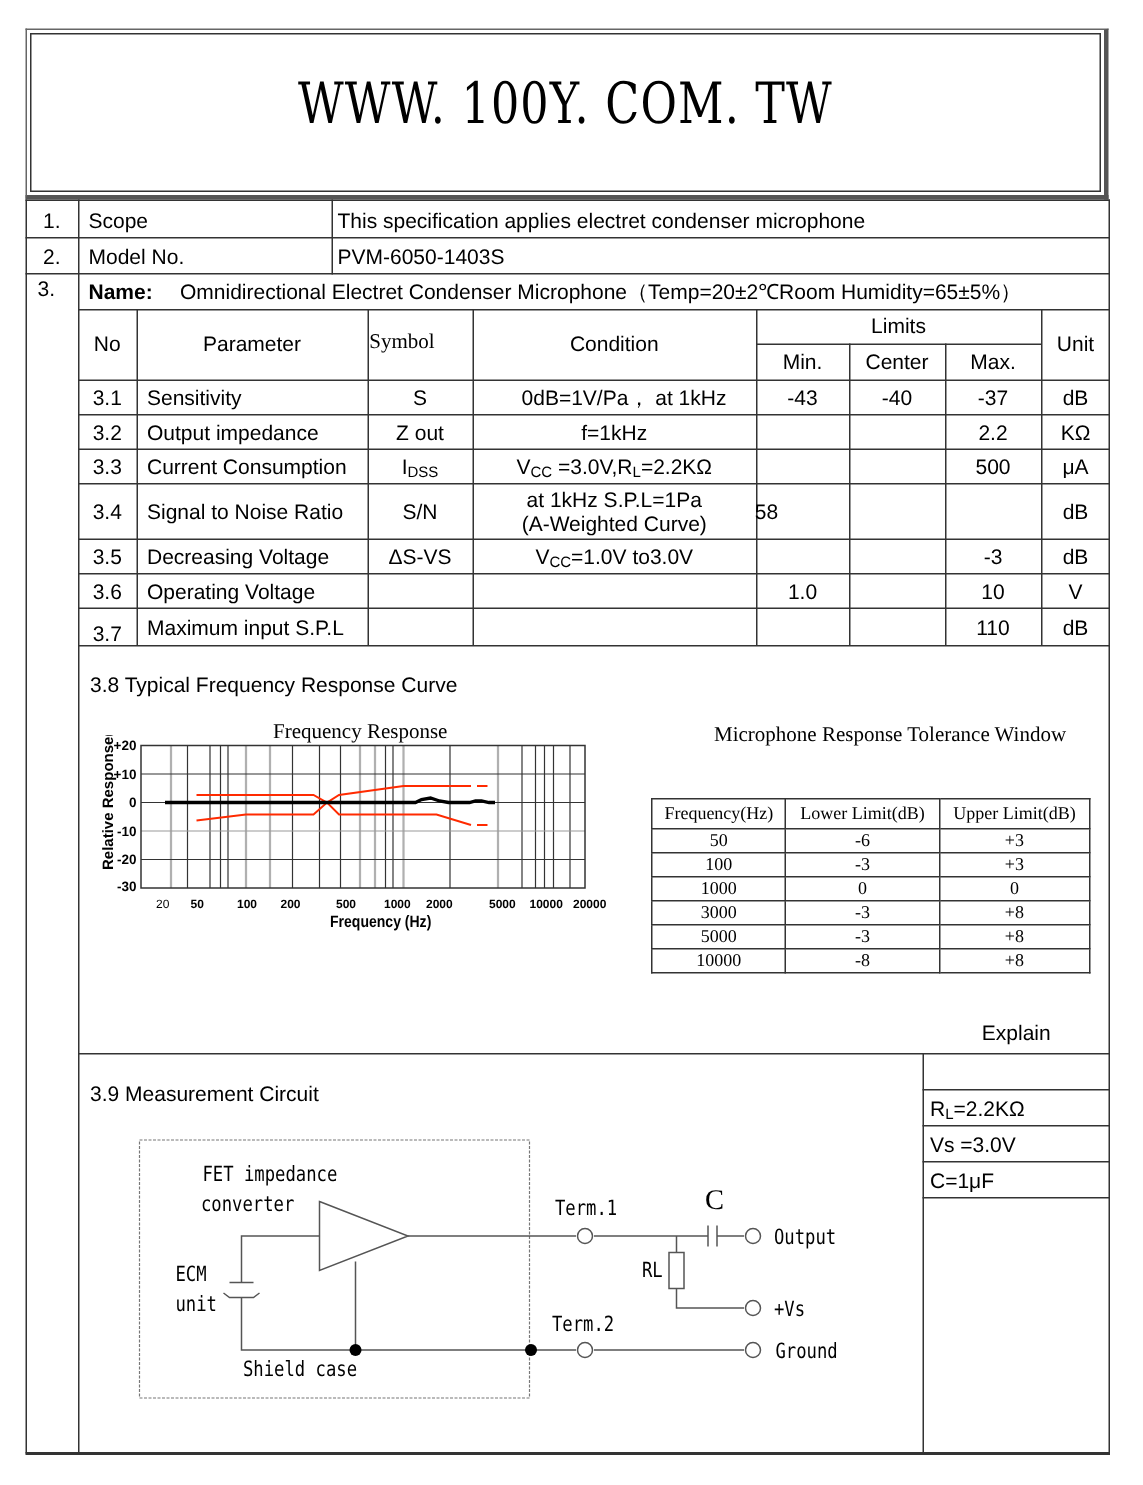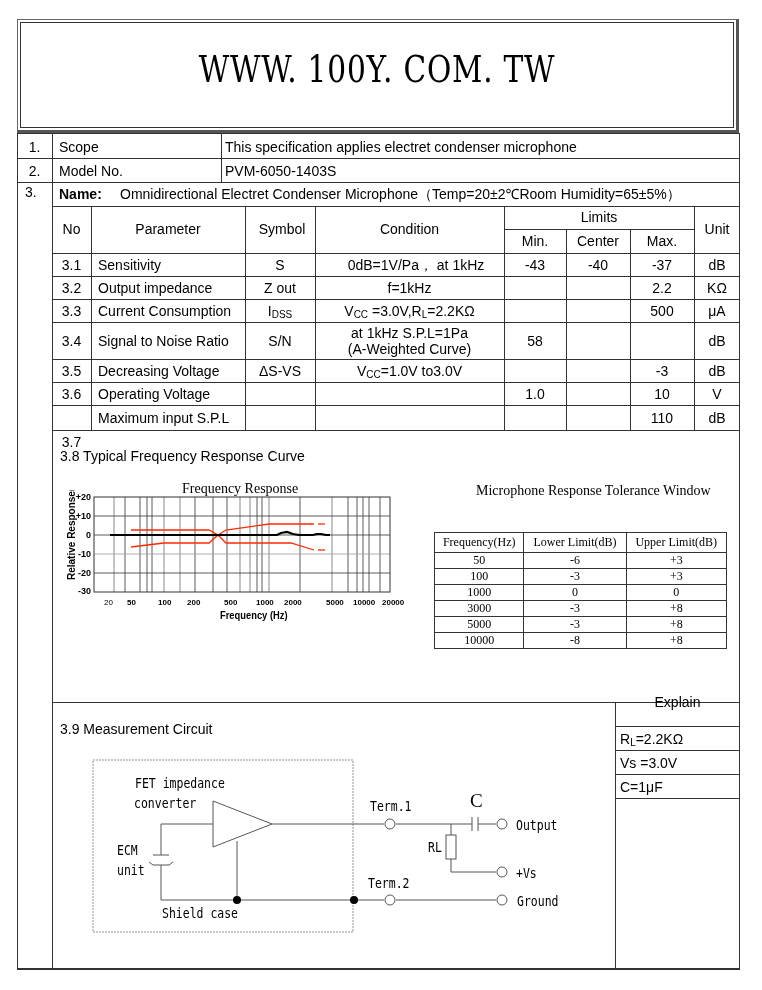"Symbol" div.txt { font-family: none -> Liberation Serif, serif; left: 247px -> 233px }
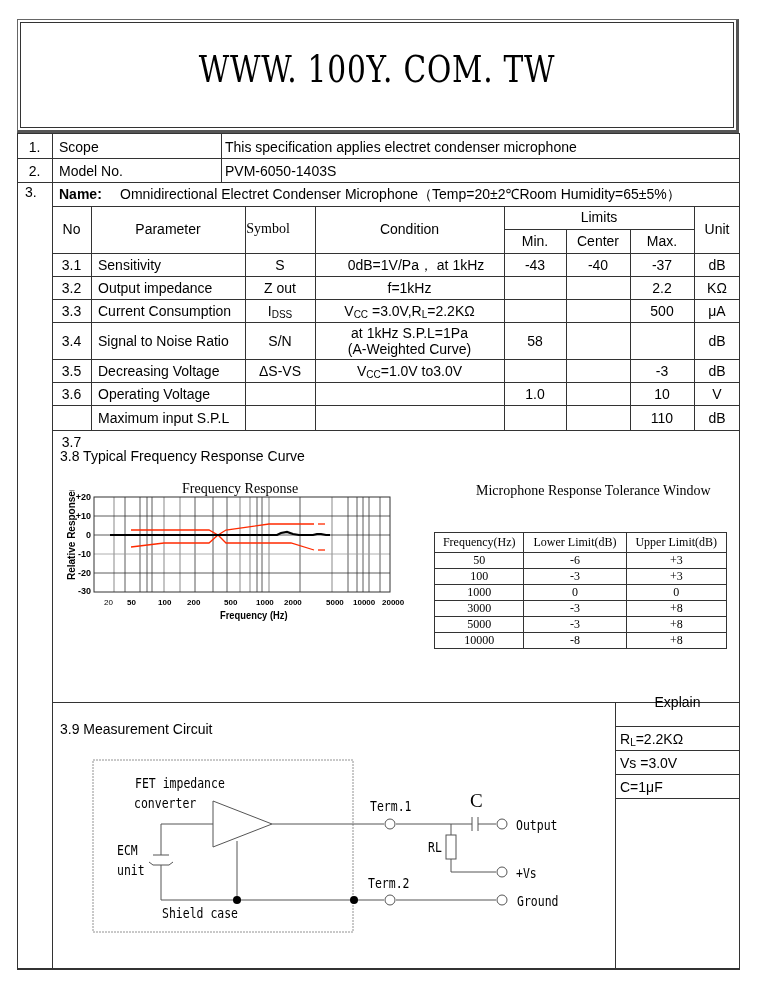"58" div.txt { left: 504px -> 480px }
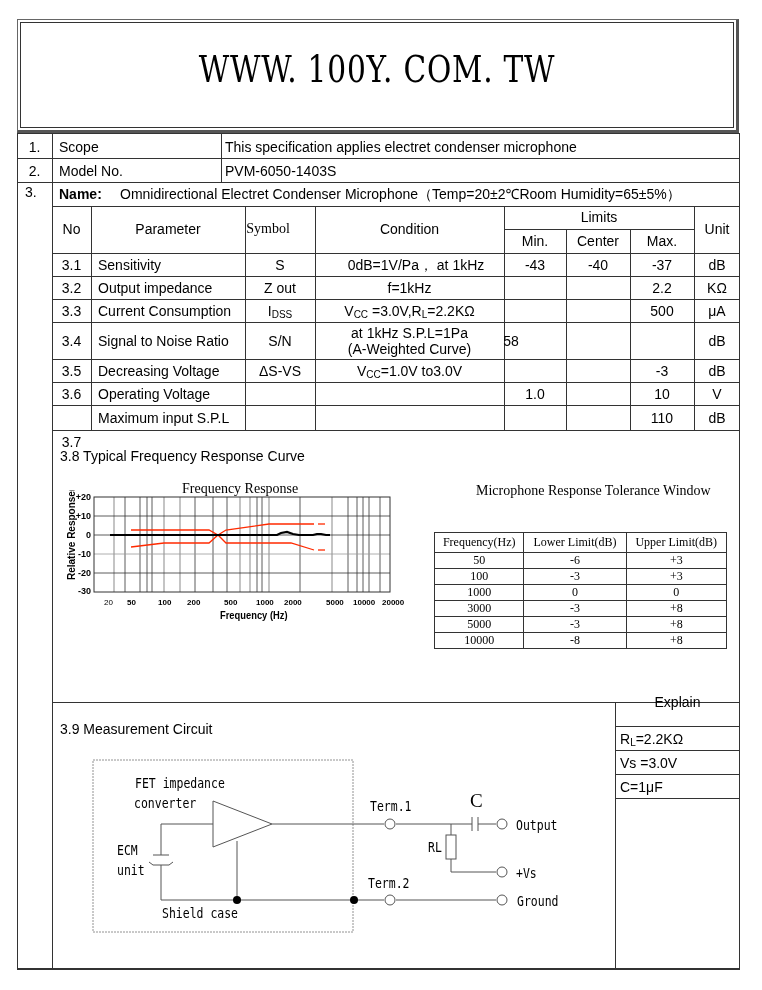"3.7" div.txt { top: 435px -> 415px }
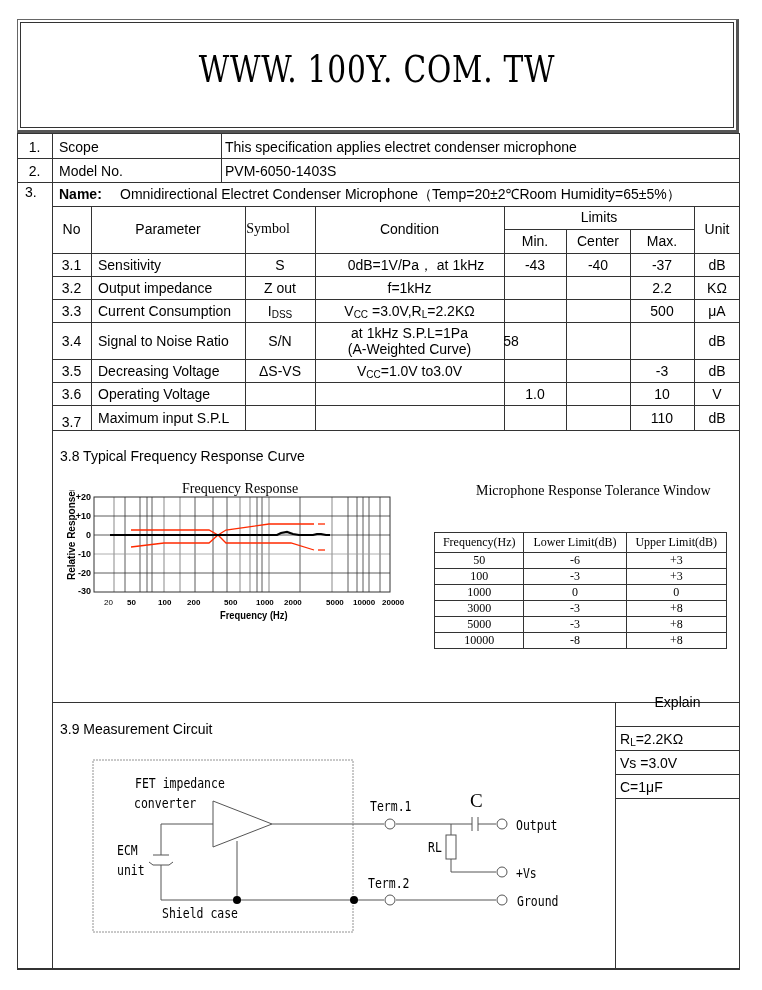"Explain" div.explain-cell { top: 694px -> 680px }
